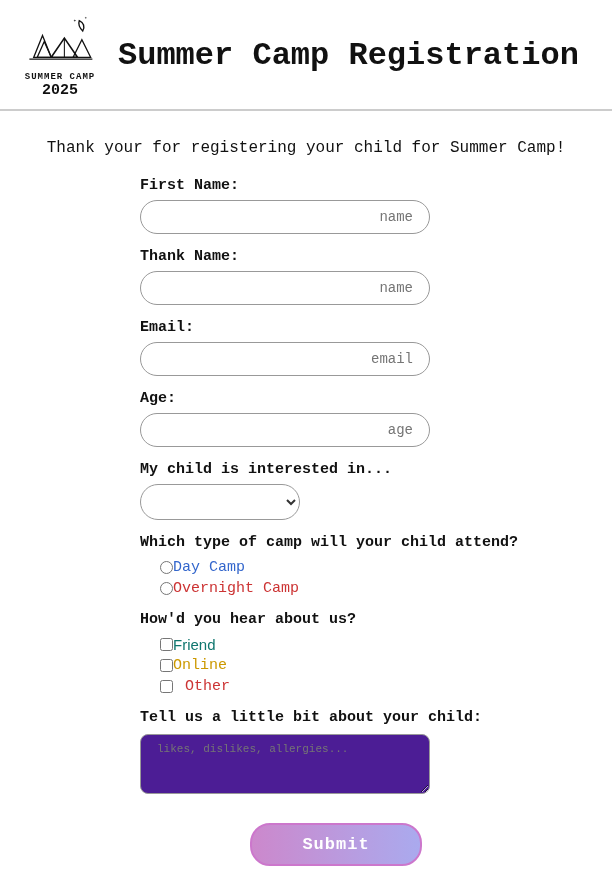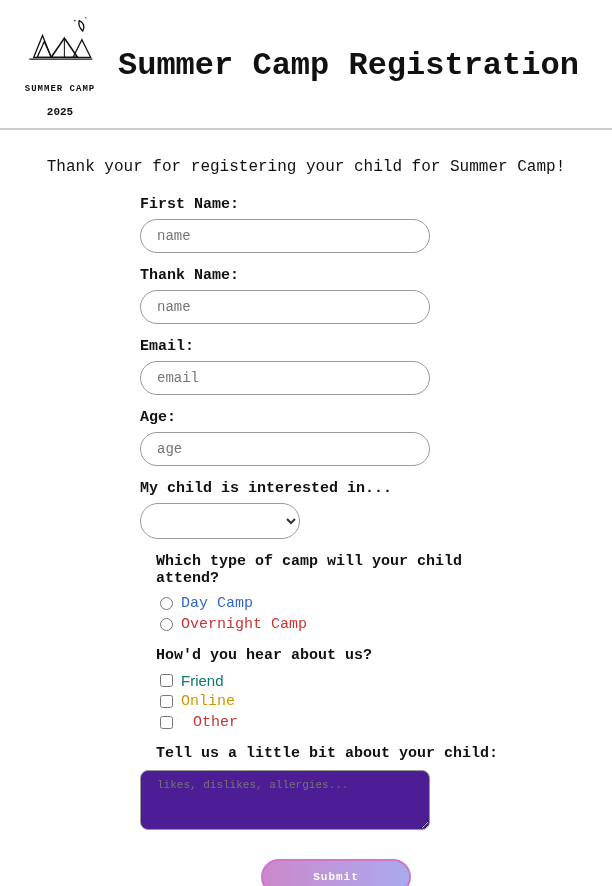"SUMMER CAMP" .logo-area { gap: 12px -> none }
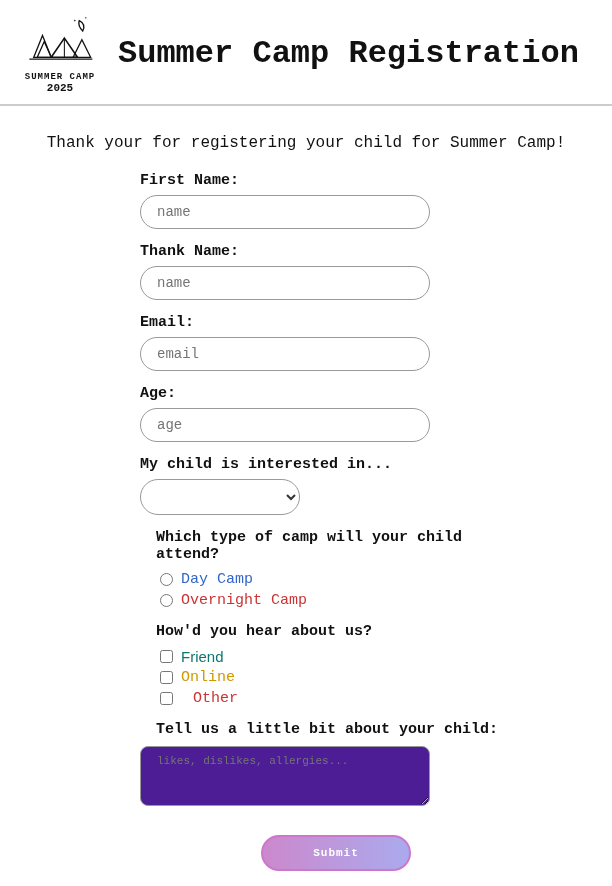"2025" .logo-text-line2 { font-size: 11px -> 15px }
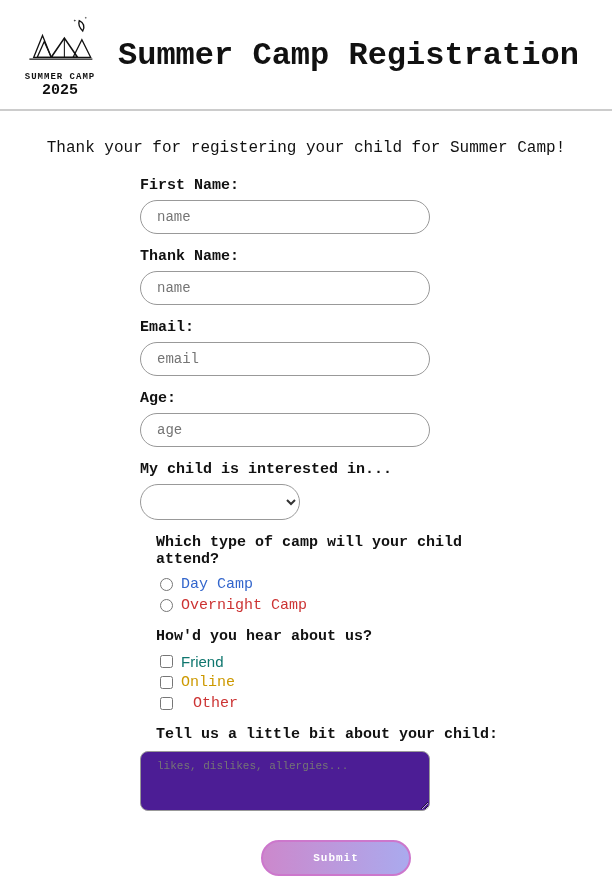"name" .form-input-wide { text-align: none -> right }
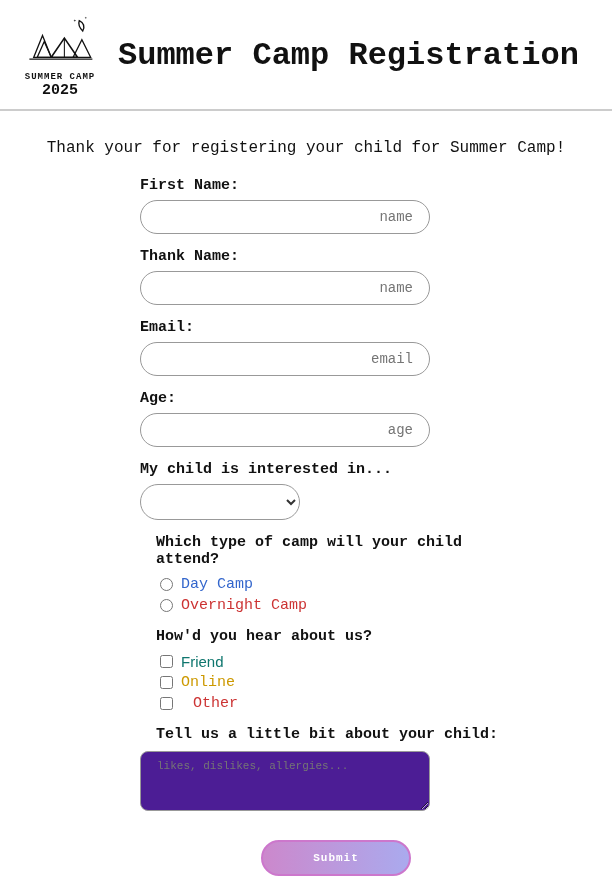"Which type of camp will" .section-title { margin-left: 16px -> none }
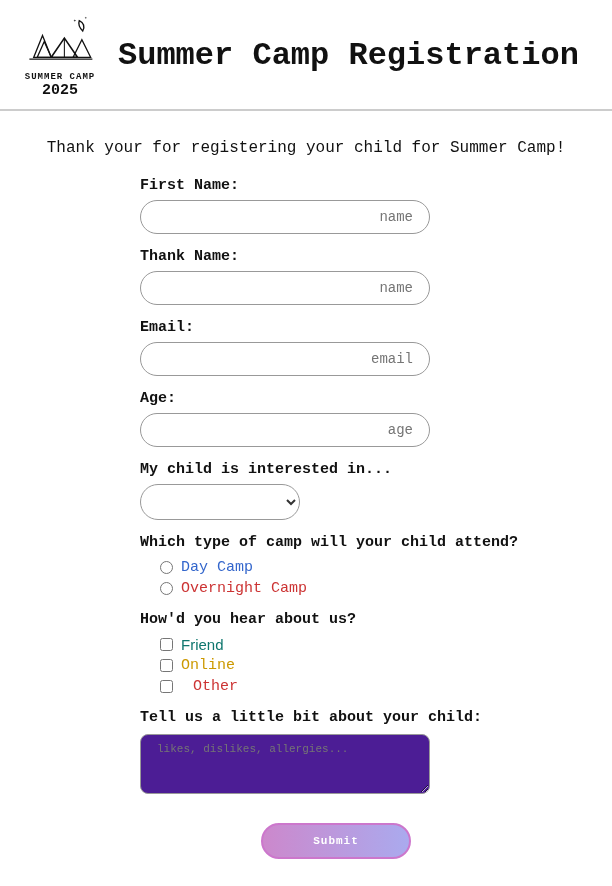"Day Camp" .radio-item, .checkbox-item { gap: 8px -> none }
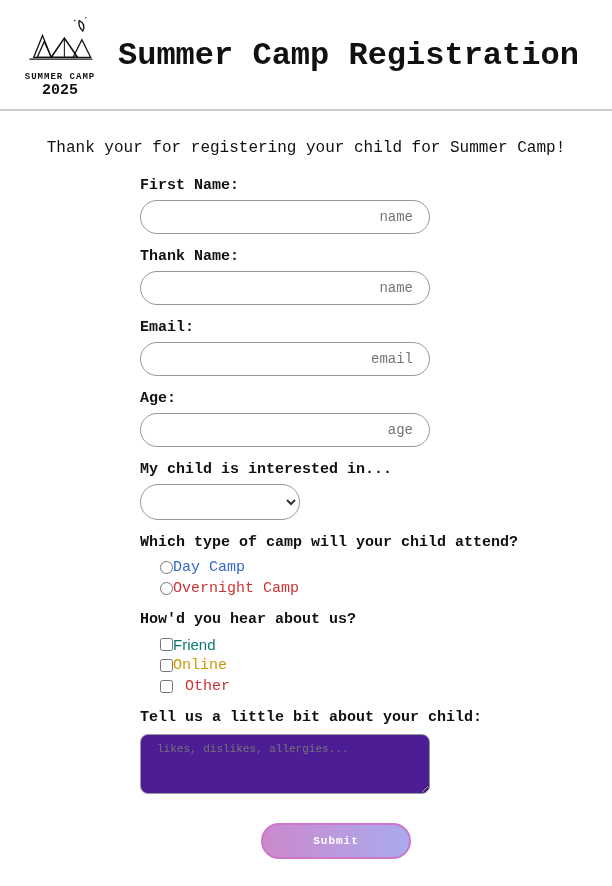"Submit" .submit-btn { font-size: 11px -> 17px }
